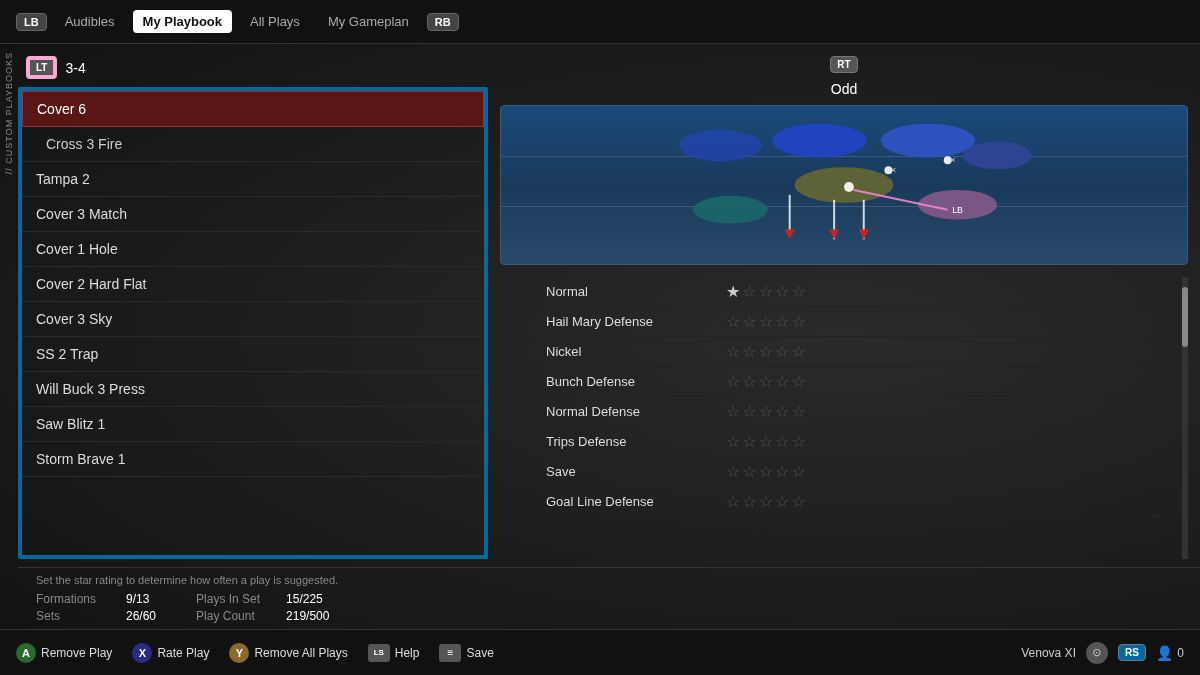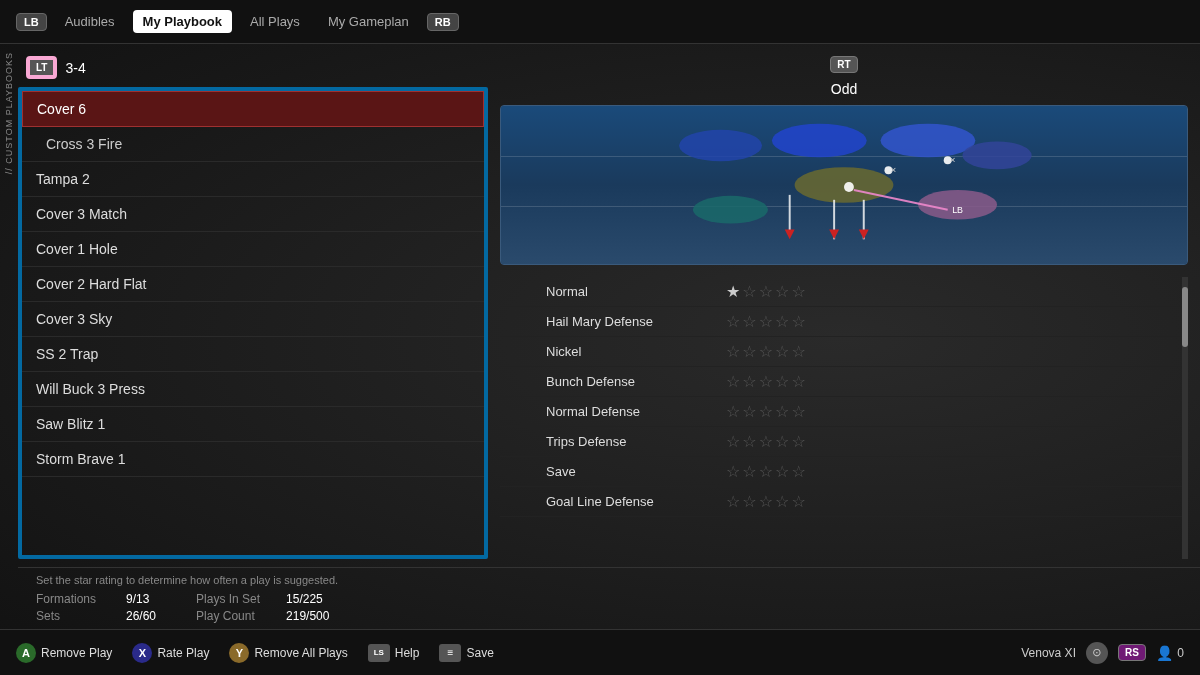"RS" .rb-badge { background: #701a75 -> #0369a1 }
